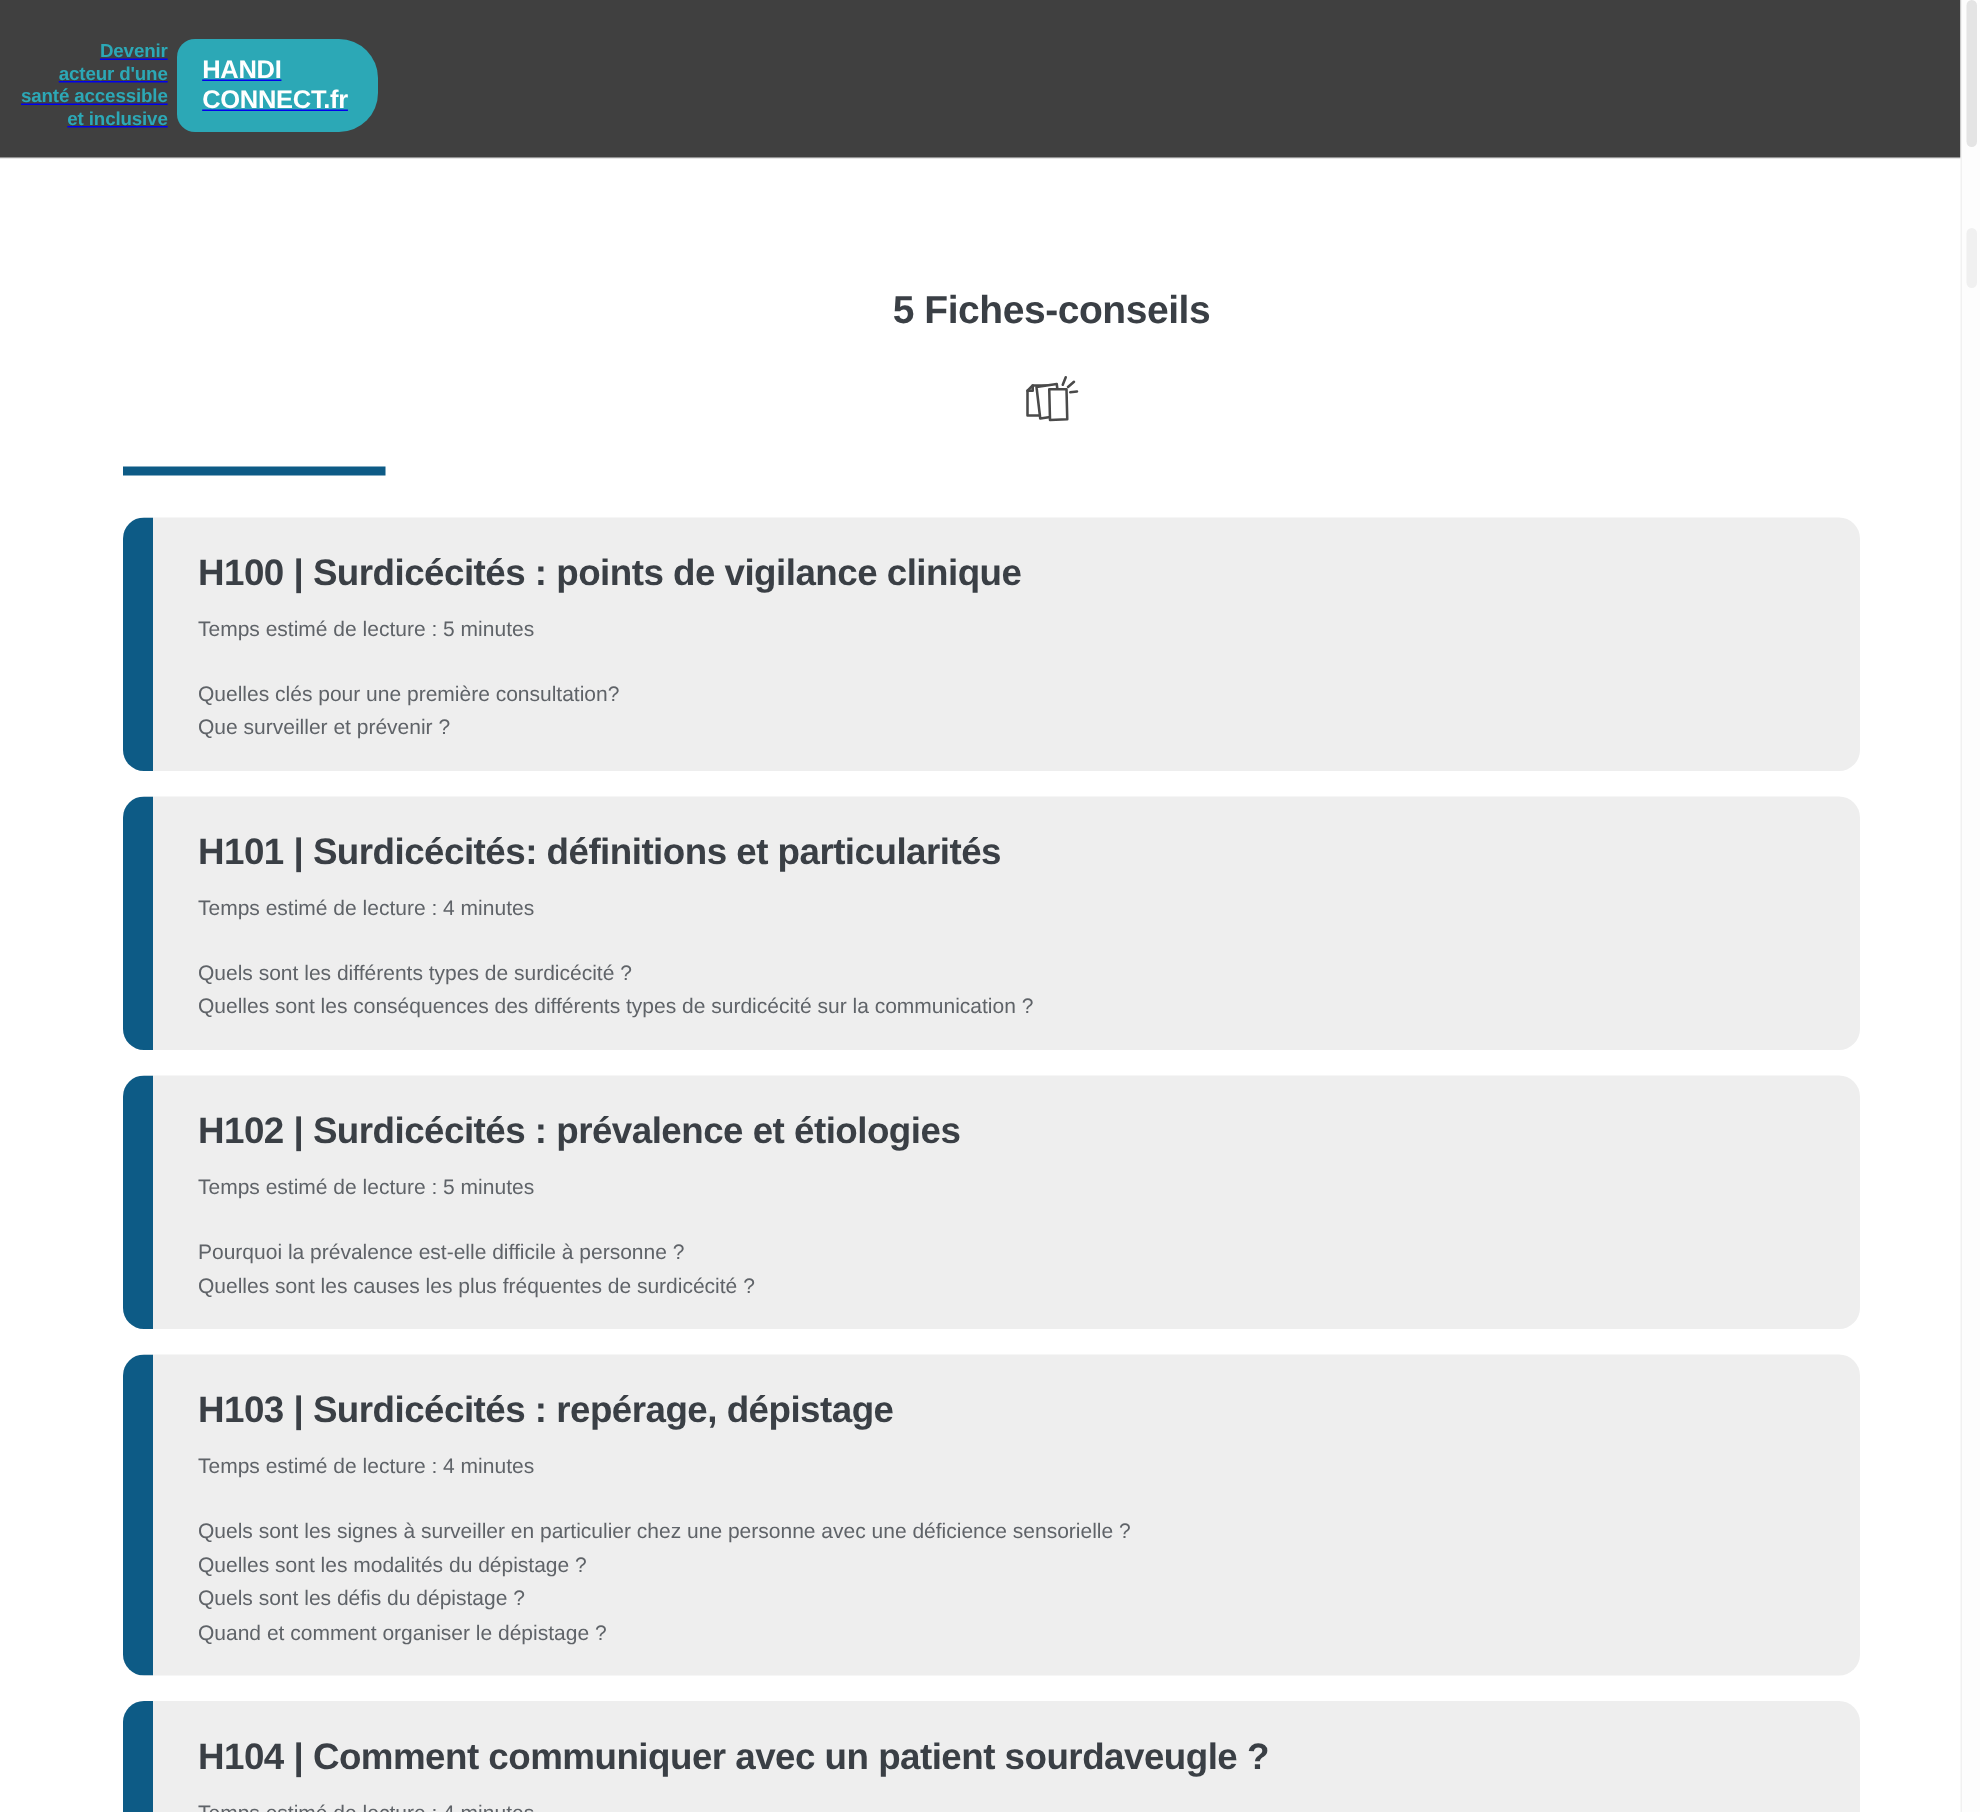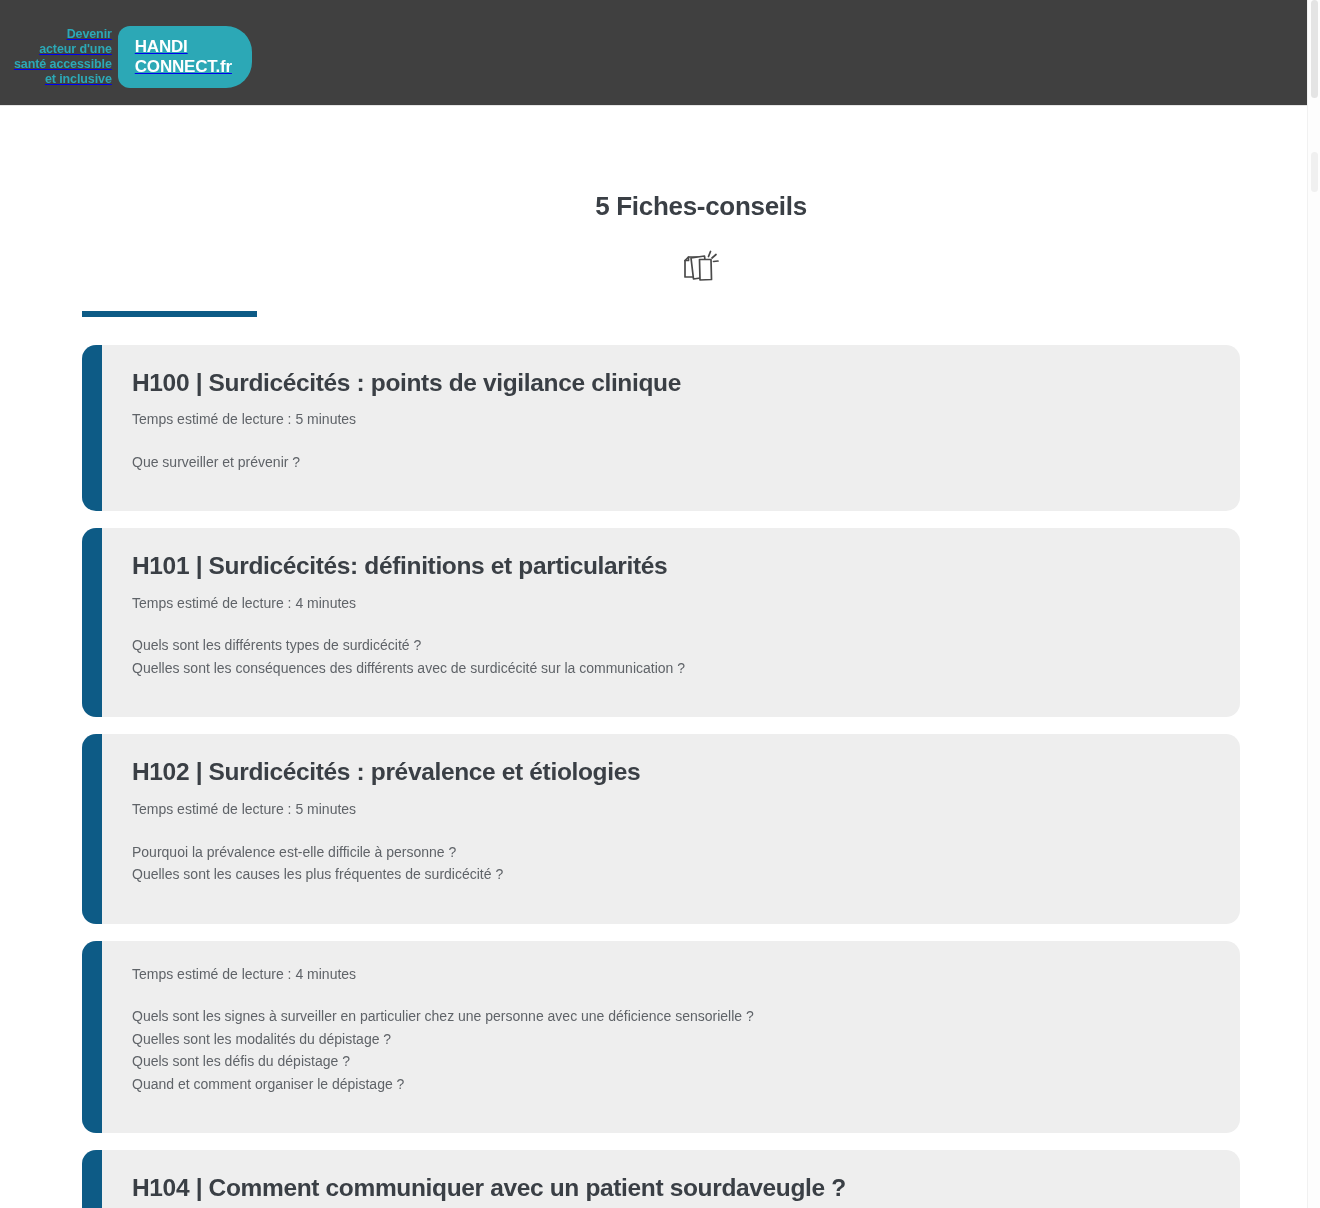"H100 | Surdicécités : points" .card-body { padding: 24px 30px 38px 30px -> 24px 30px 18px 30px }
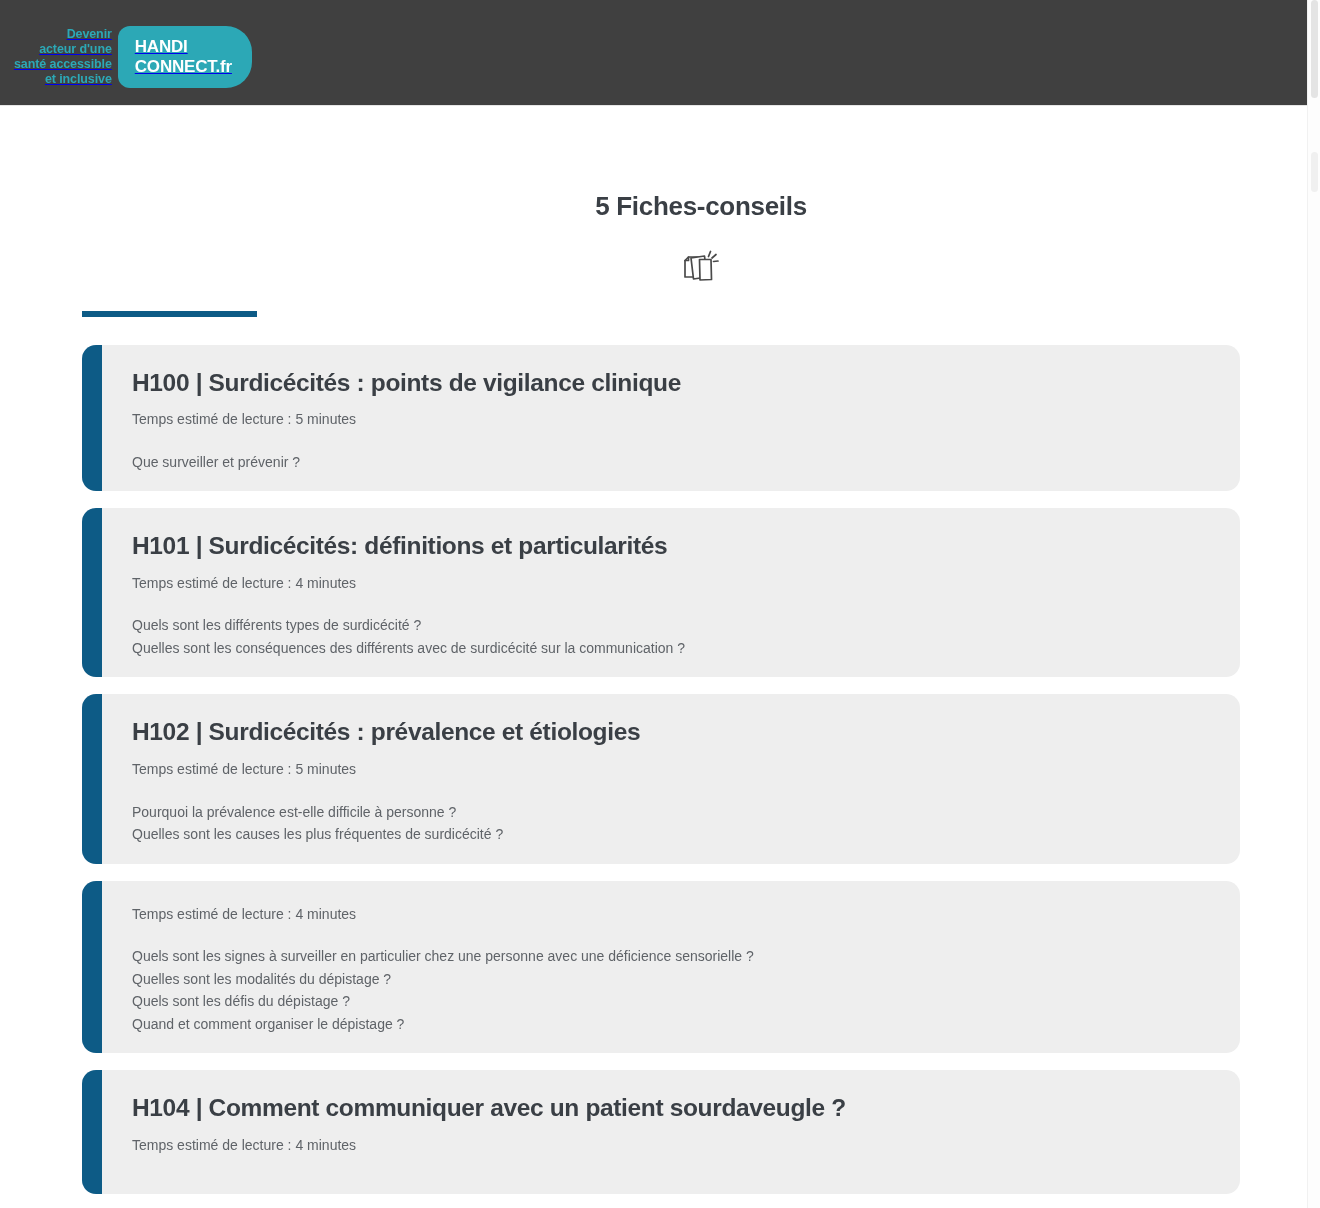"Quelles clés pour une première" li { html: none -> <li>Quelles clés pour une première consultation?</li> }
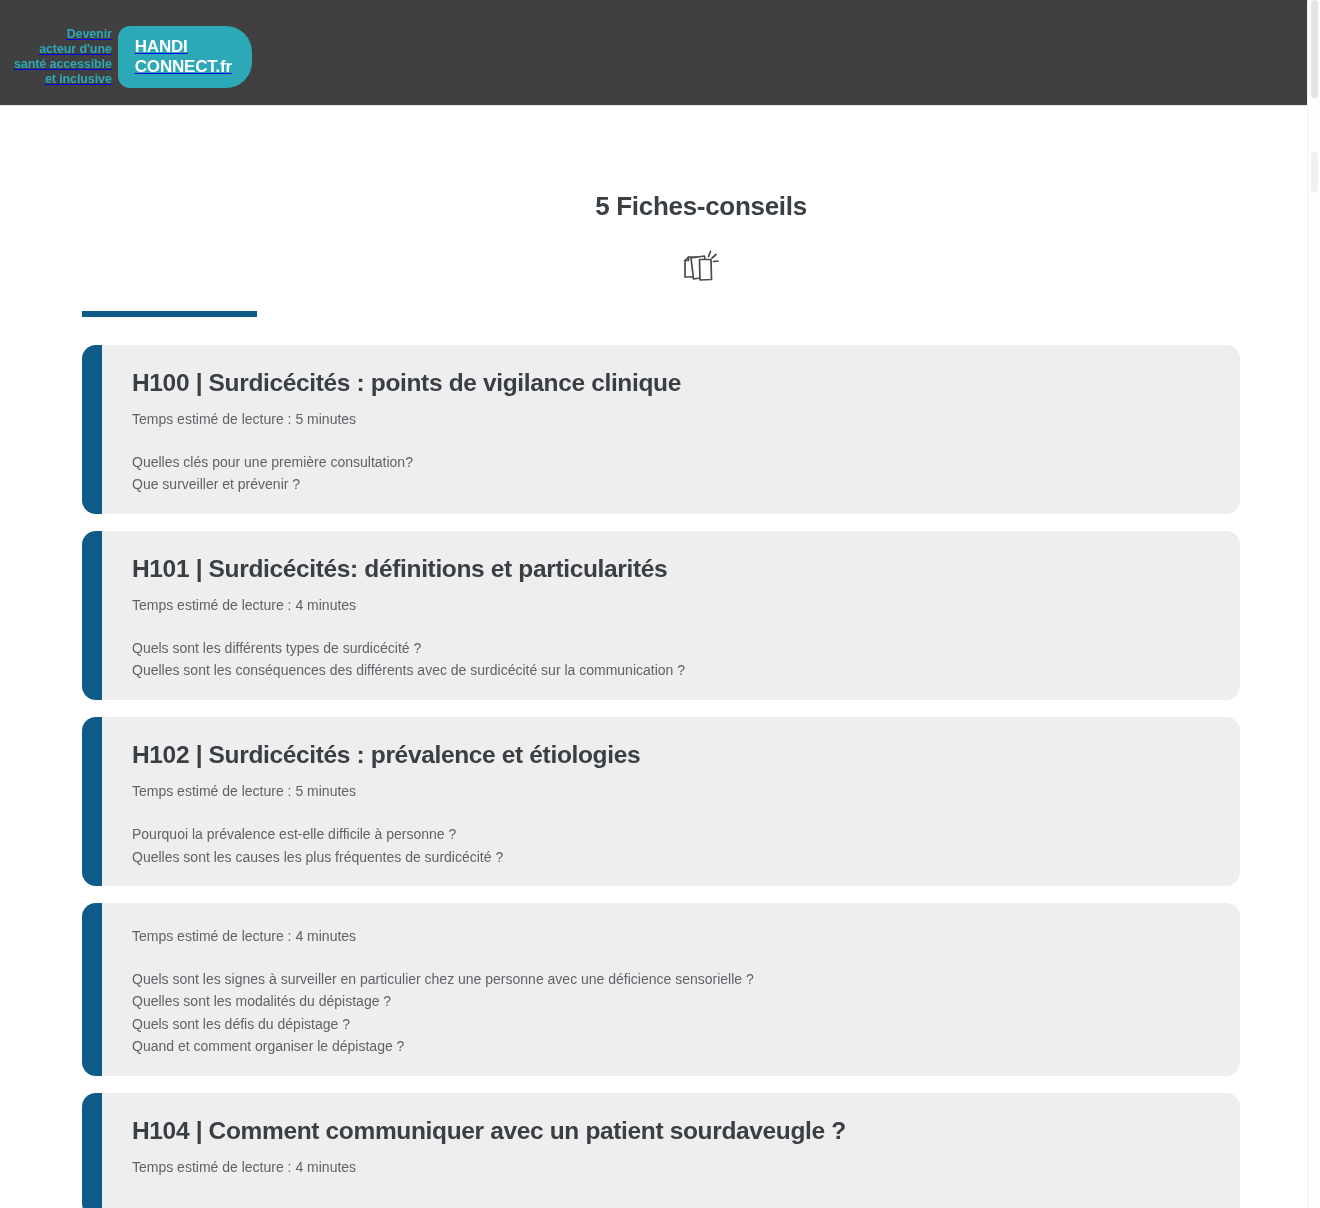"Quelles sont les conséquences des" li { text: avec -> types }
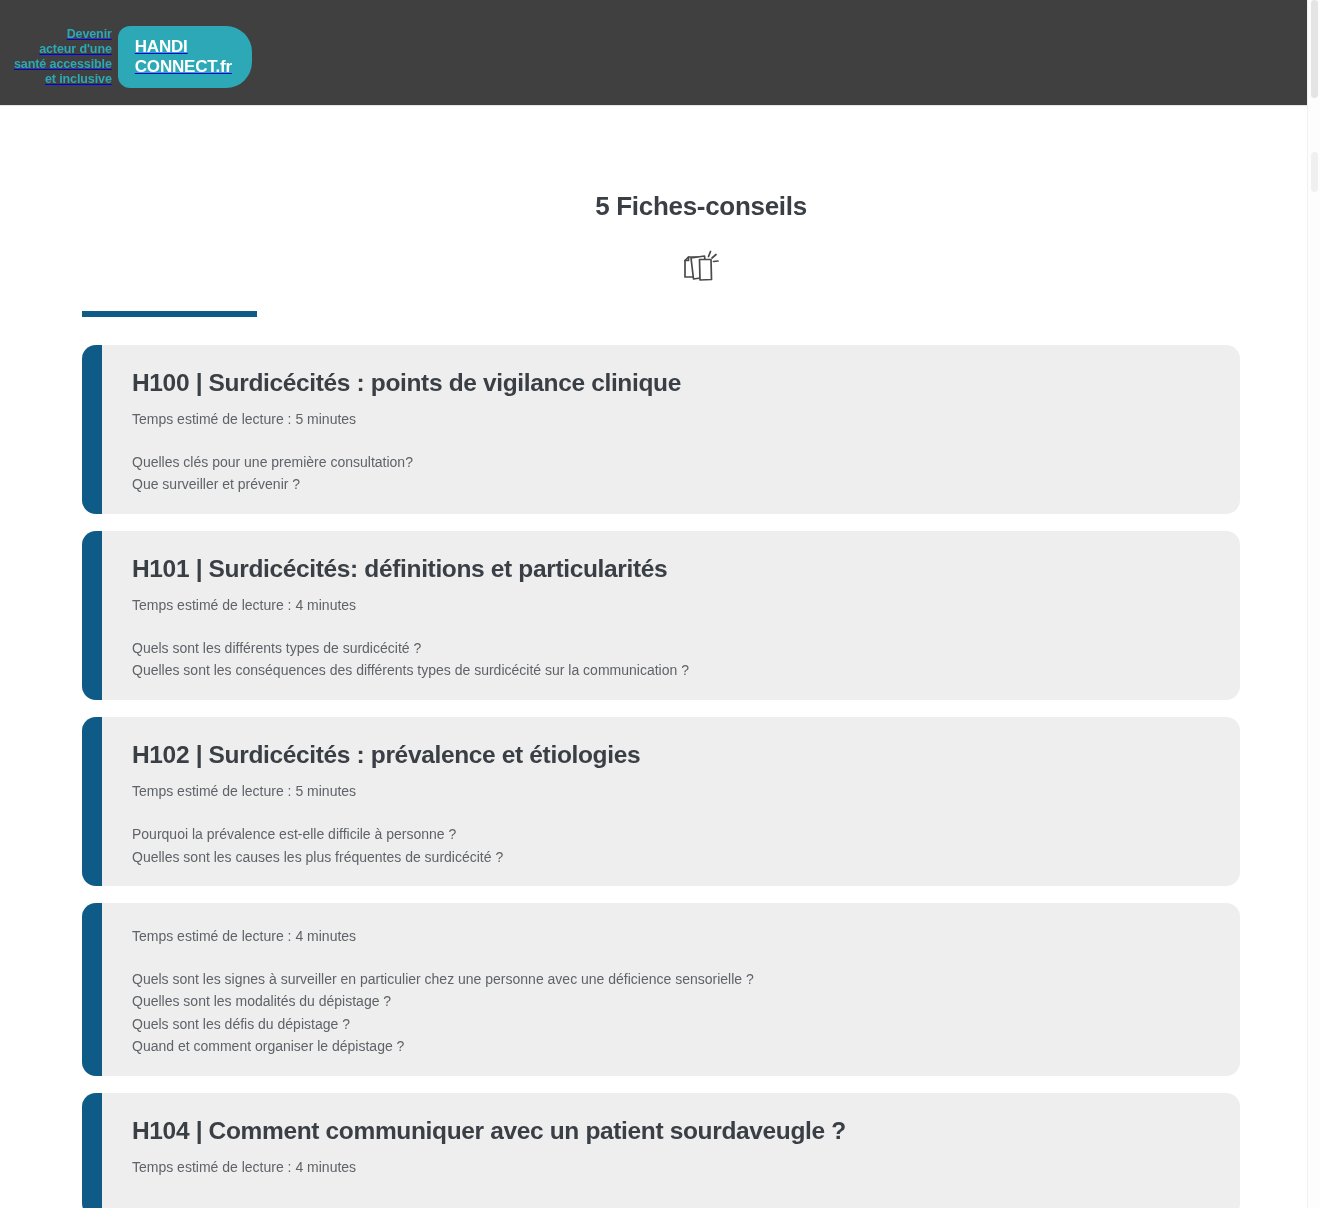"H103 | Surdicécités : repérage," h2.card-title { html: none -> <h2>H103 | Surdicécités : repérage, dépistage</h2> }
